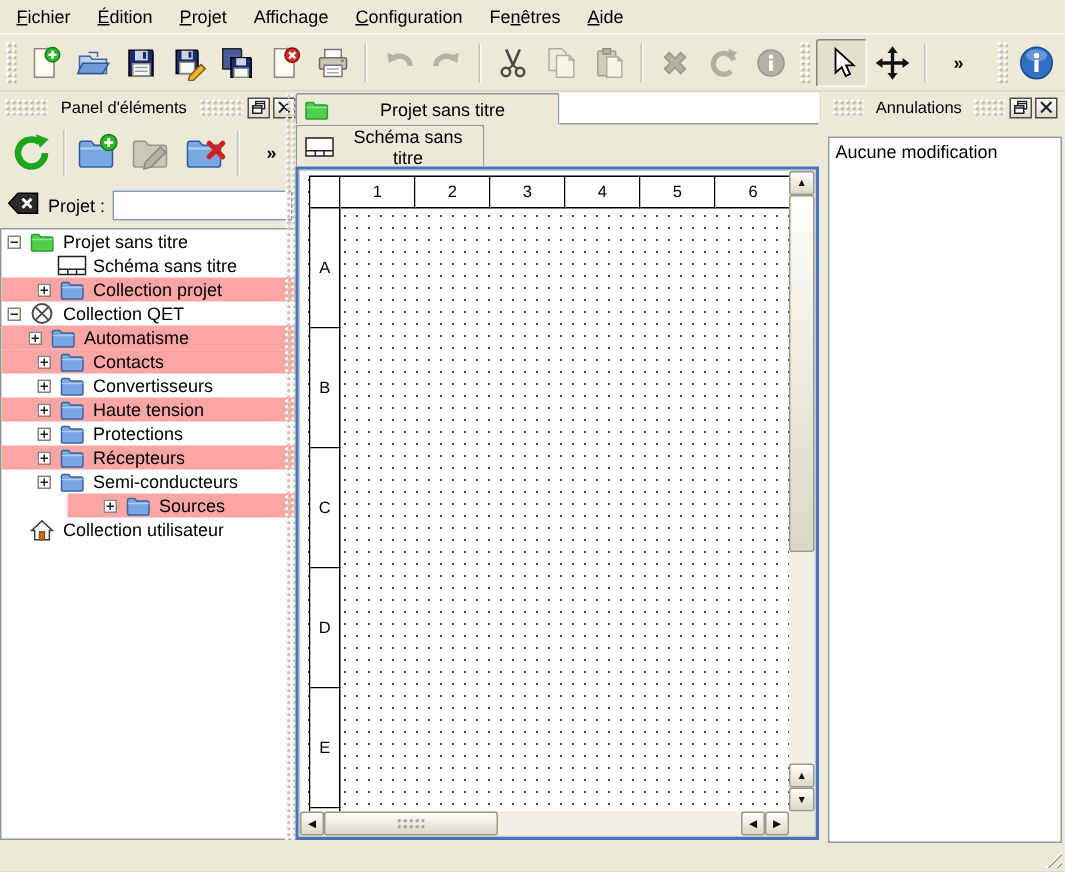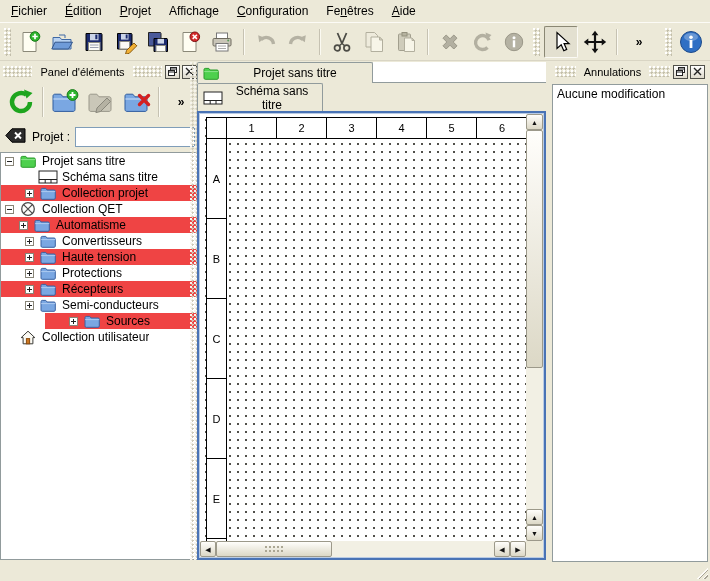"Aucune modification" .undo-list { margin-top: 3px -> 10px }
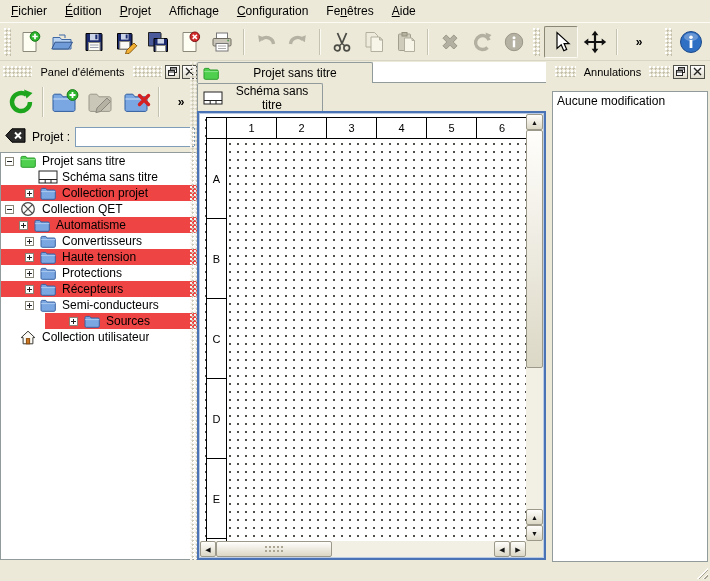"Collection projet" .tree-row.alt { background: #ef4444 -> #fca5a5 }
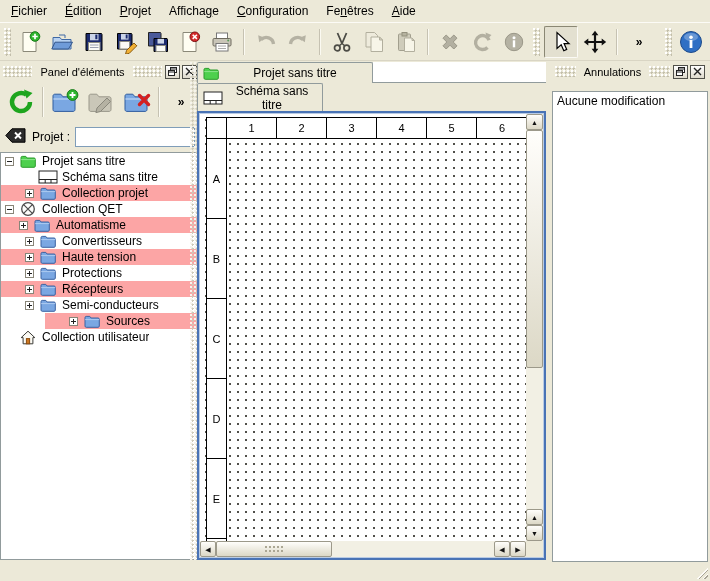"Contacts" div.tree-row { html: none -> <div> <span></span> <span> <svg> <path></path> <path></path> </svg> </span> <span>Contacts</span> </div> }
